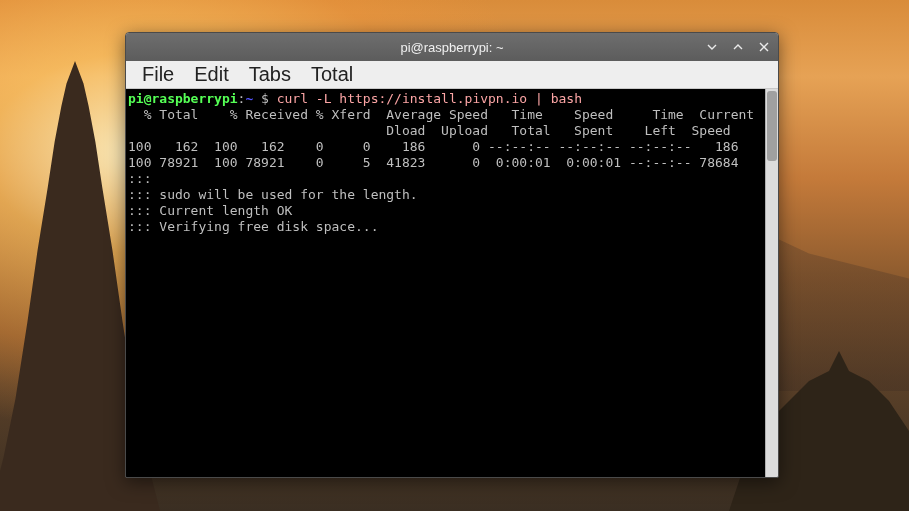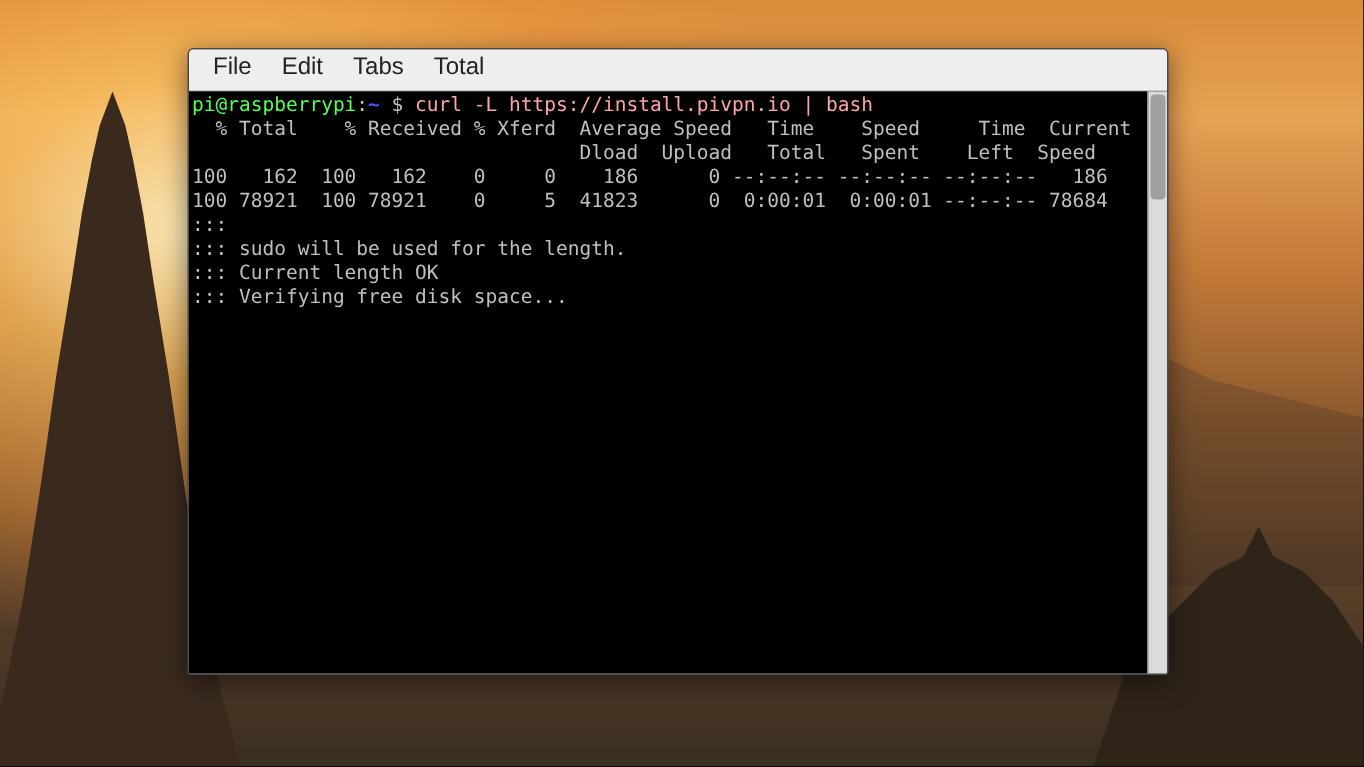"pi@raspberrypi: ~" div.titlebar { html: none -> <div> <span>pi@raspberrypi: ~</span> <div> <span> <svg> <path></path> </svg> </span> <span> <svg> <path></path> </svg> </span> <span> <svg> <path></path> </svg> </span> </div> </div> }
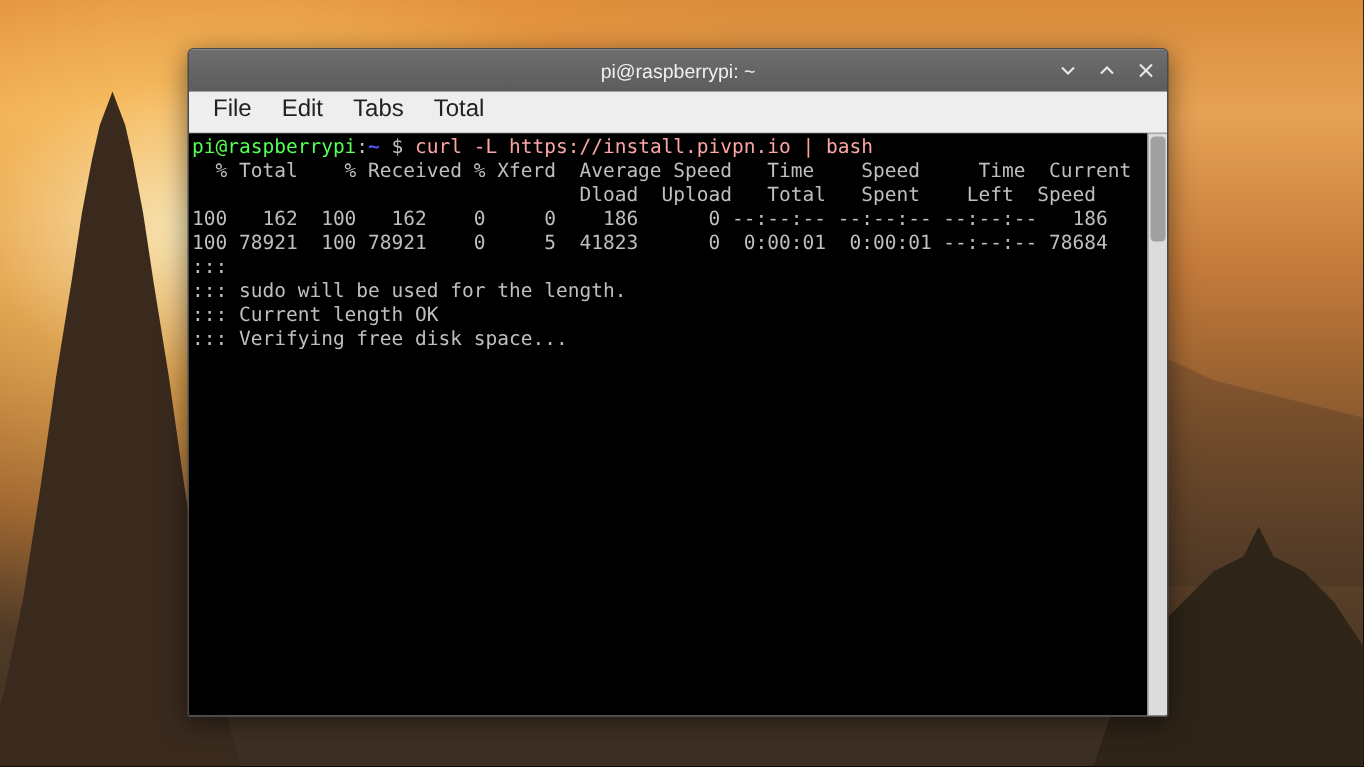"File" .menubar { align-items: flex-start -> center; font-size: 16px -> 20px }
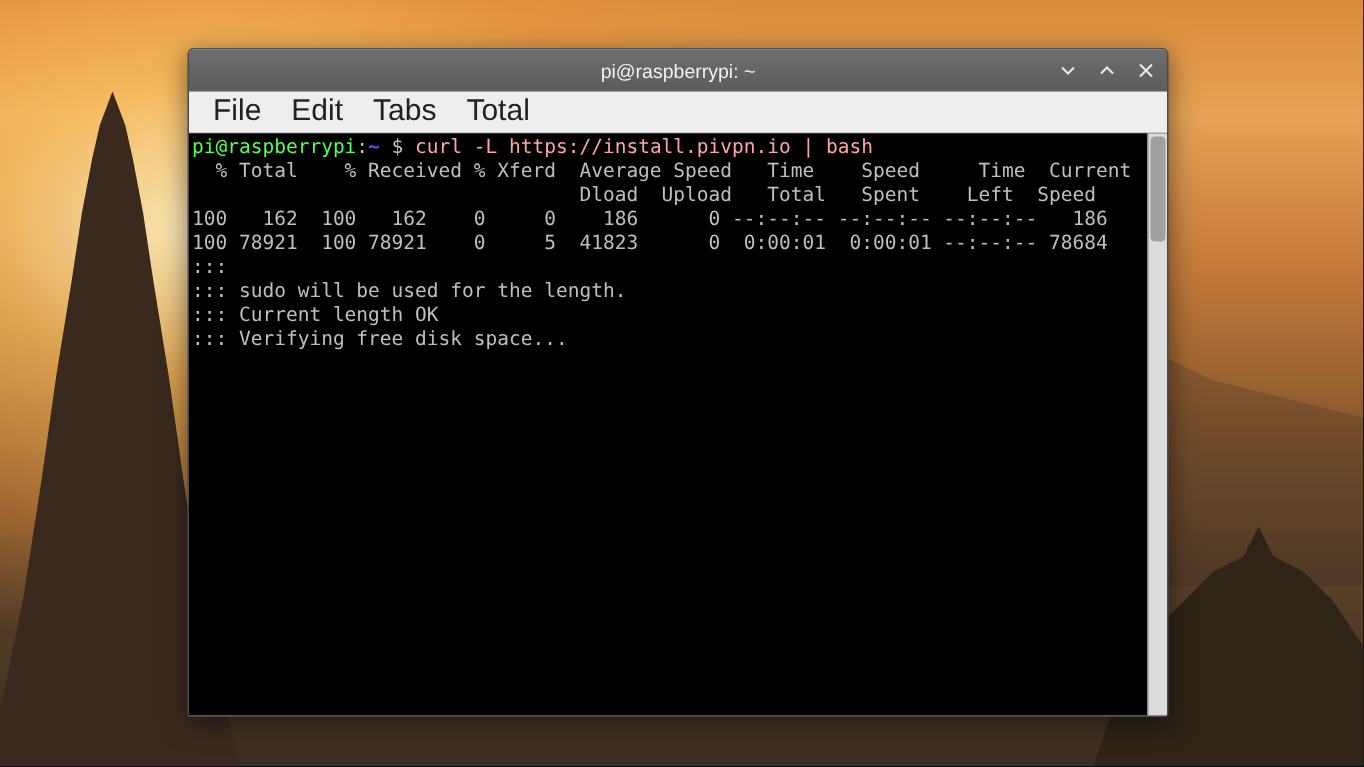"pi@raspberrypi" .prompt-user { font-weight: normal -> bold }
